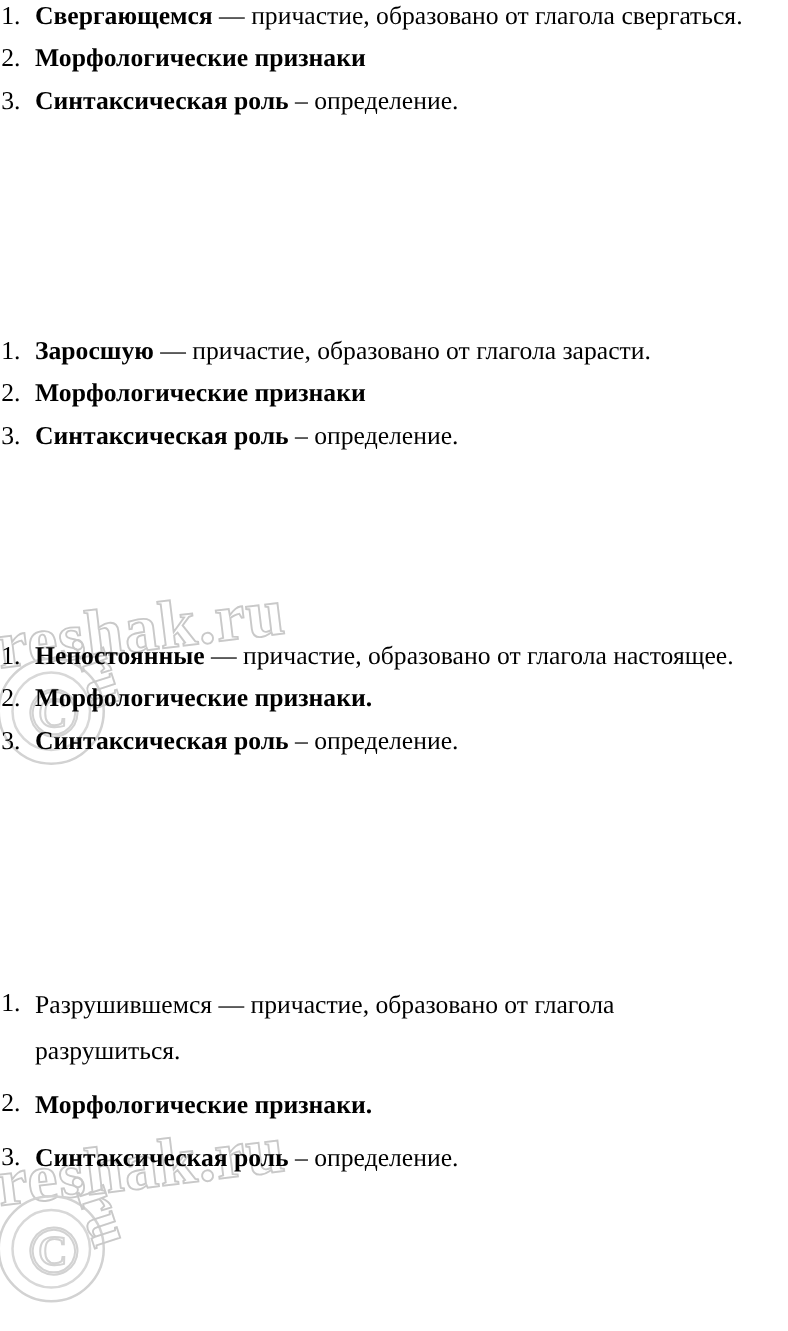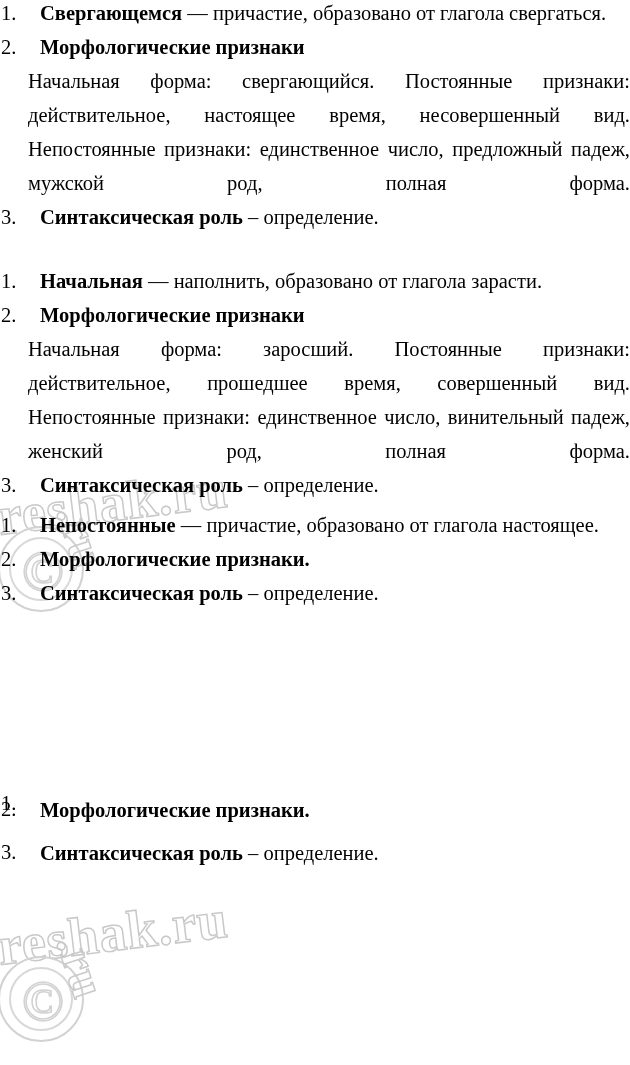"Свергающемся" b, .bold { margin-left: 12px -> none }
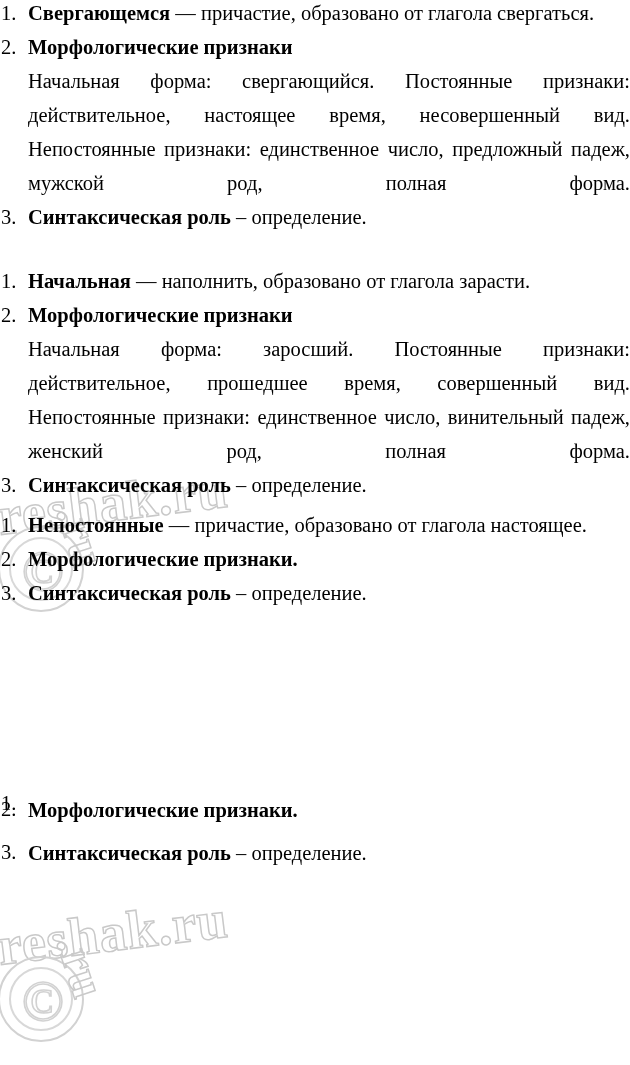"Начальная форма: свергающийся." span.body { html: <span>Начальная форма: свергающийся. Постоянные признаки: действительное, настоящее время, несовершенный вид. Непостоянные признаки: единственное число, предложный падеж, мужской род, полная форма.</span> -> none }
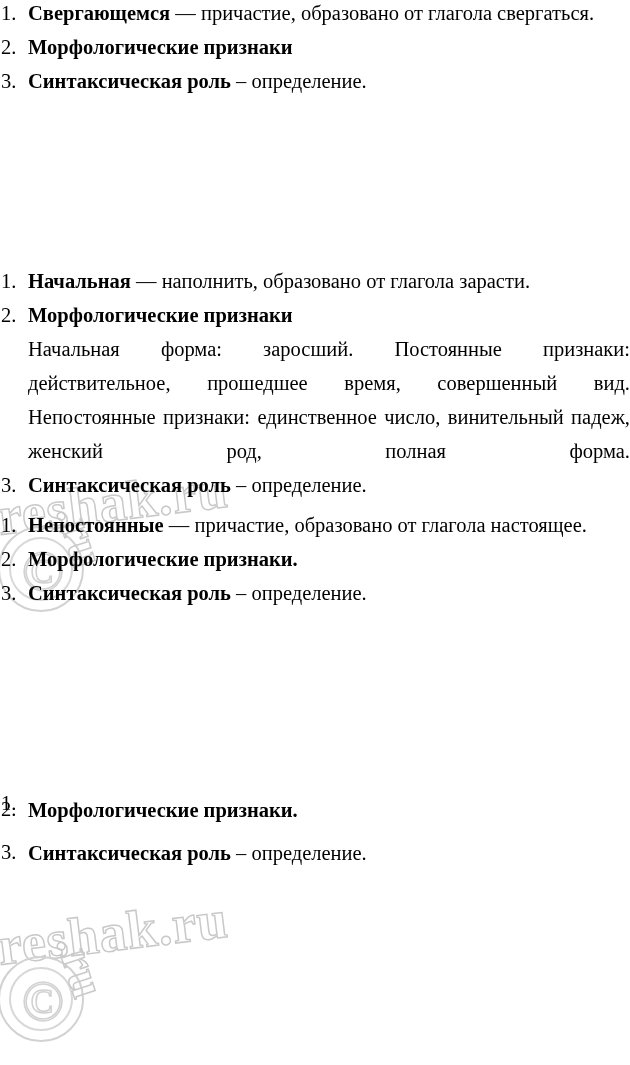"Начальная" b { text: Начальная -> Заросшую }
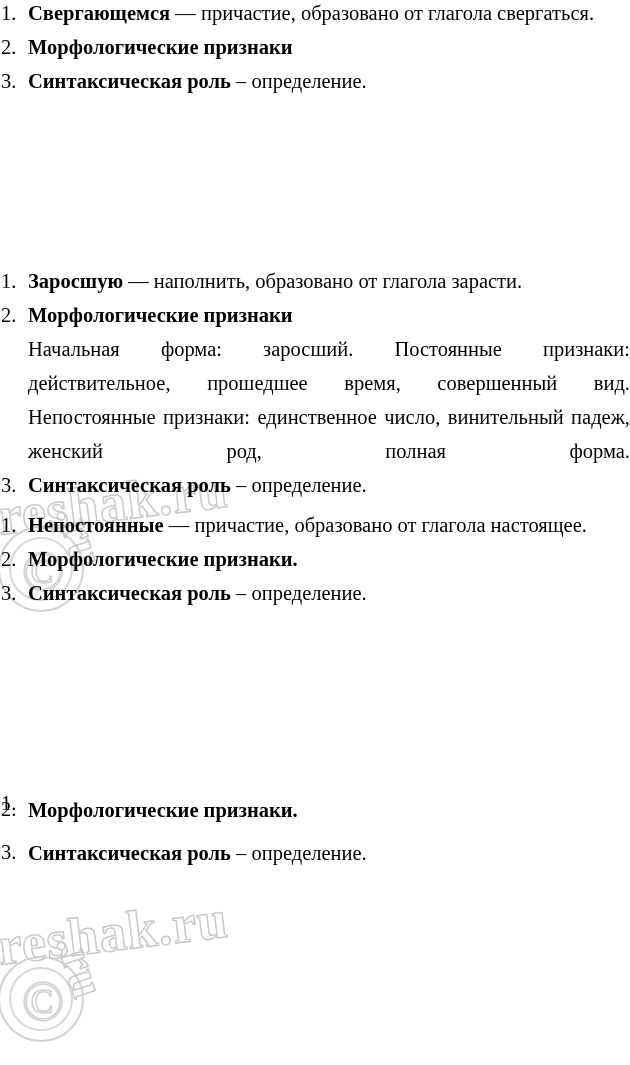"— наполнить, образовано от глагола" span { text: наполнить -> причастие }
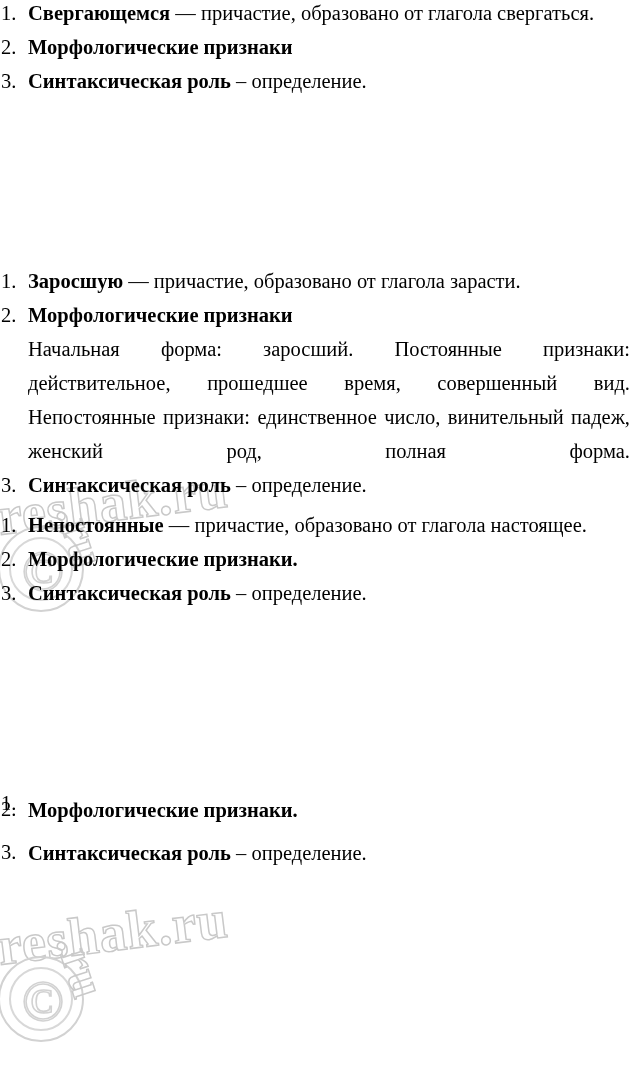"Начальная форма: заросший. Постоянные" span.body { html: <span>Начальная форма: заросший. Постоянные признаки: действительное, прошедшее время, совершенный вид. Непостоянные признаки: единственное число, винительный падеж, женский род, полная форма.</span> -> none }
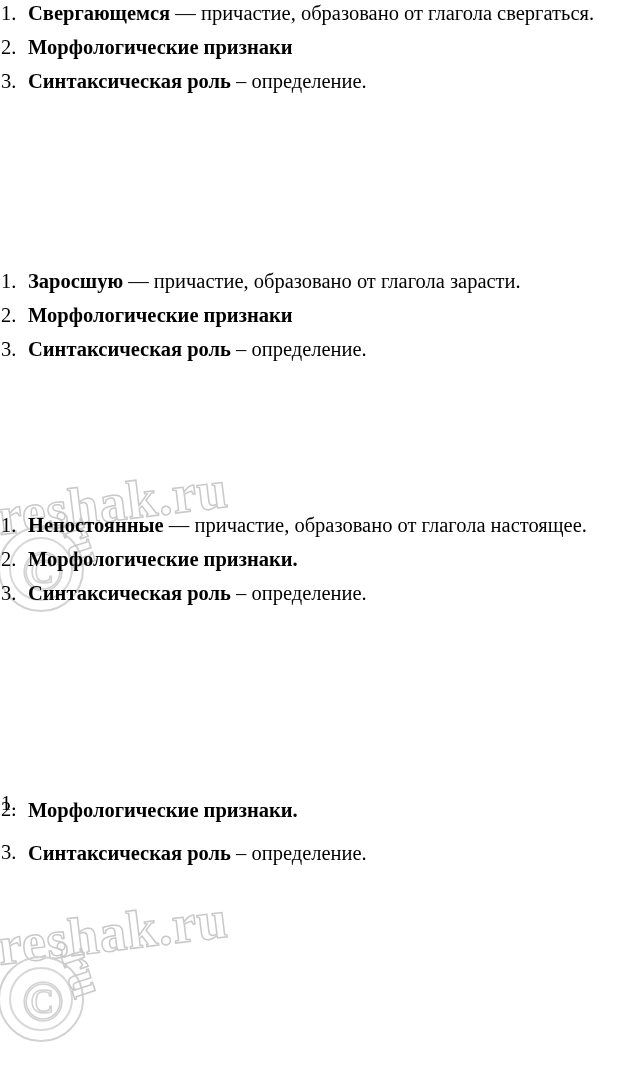"Разрушившемся — причастие, образовано от" span.body { html: none -> <span><span>Разрушившемся</span><span> — причастие, образовано от глагола разрушиться.</span></span> }
